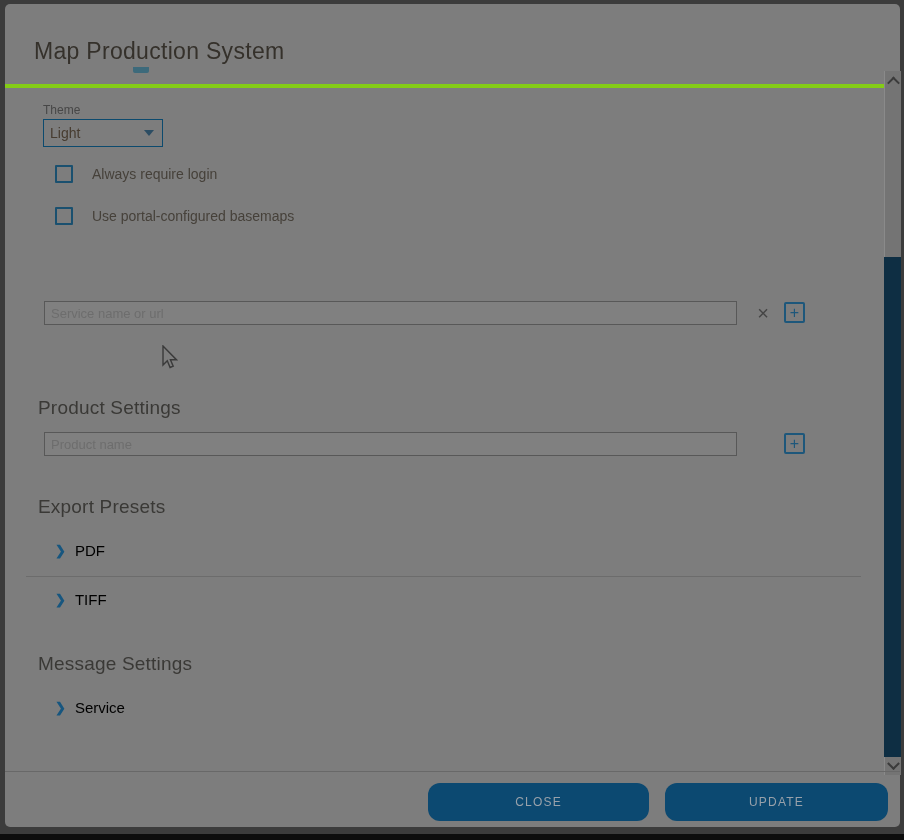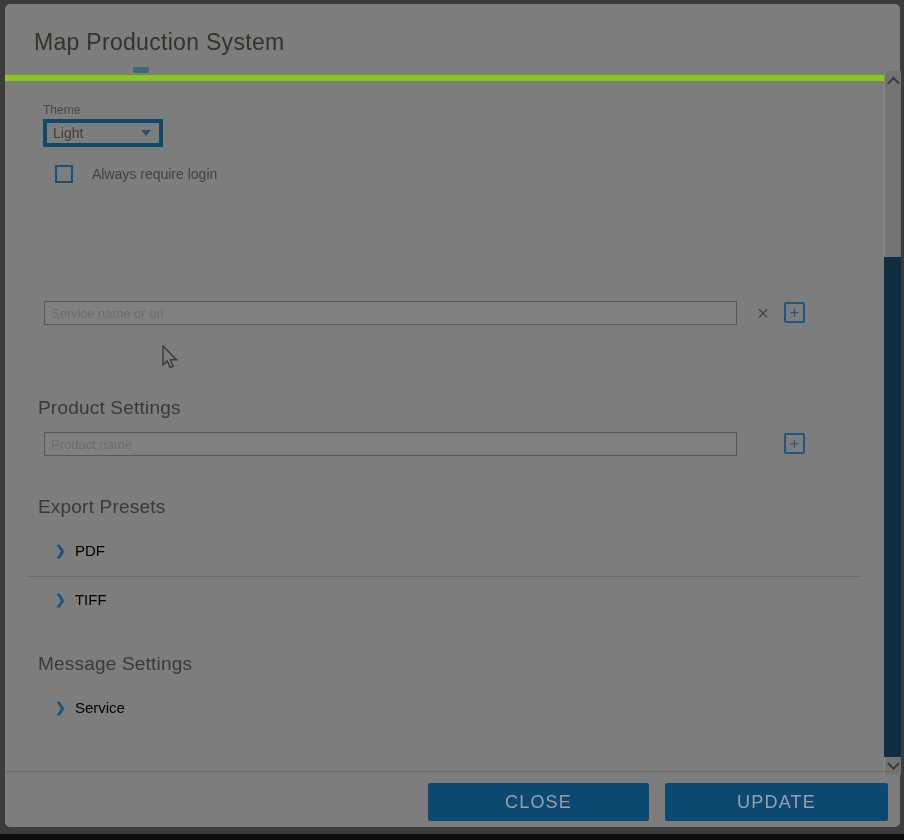"Map Production System" .header { border-bottom: 6px solid #84cc16 -> 4px solid #84cc16; top: 4px -> 13px }
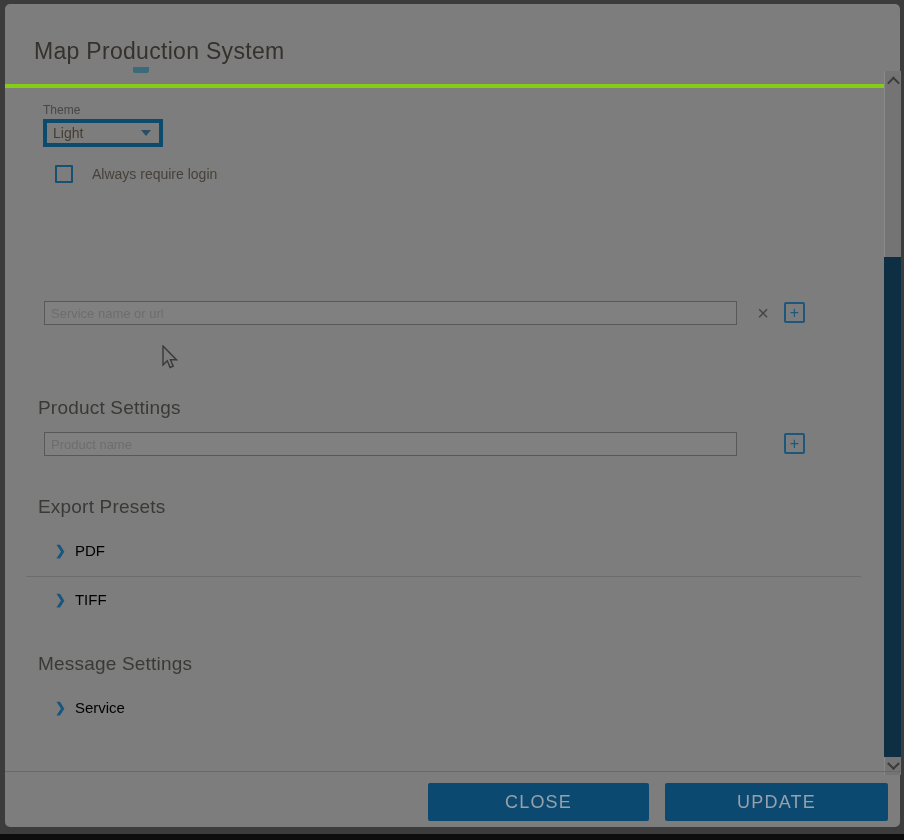"Light" .select { border: 4px solid #0c4a6e -> 1px solid #0c4a6e }
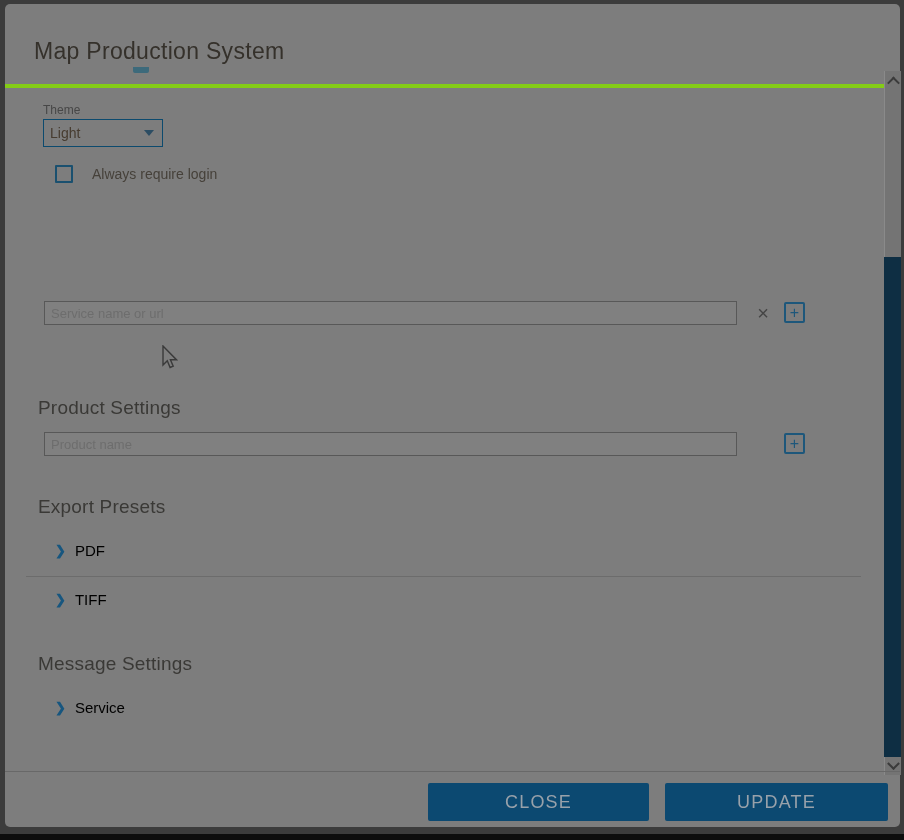"Use portal-configured basemaps" div.abs { html: none -> <div> <span></span> <span>Use portal-configured basemaps</span> </div> }
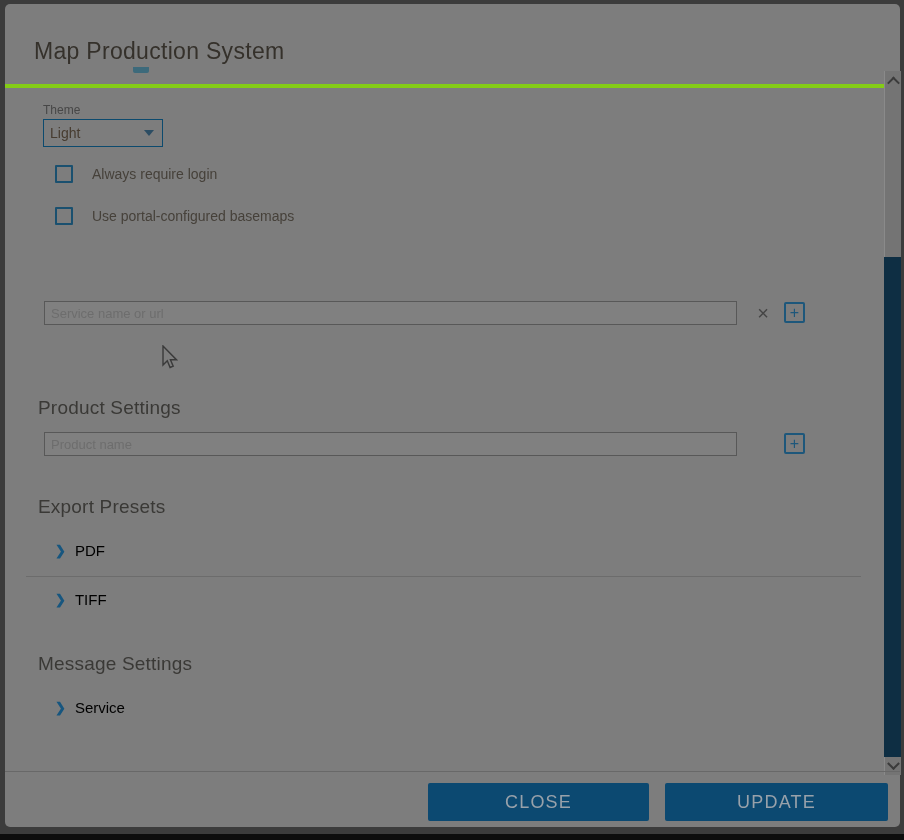"CLOSE" .footer-btn { border-radius: 2px -> 12px; font-size: 18px -> 12px }
